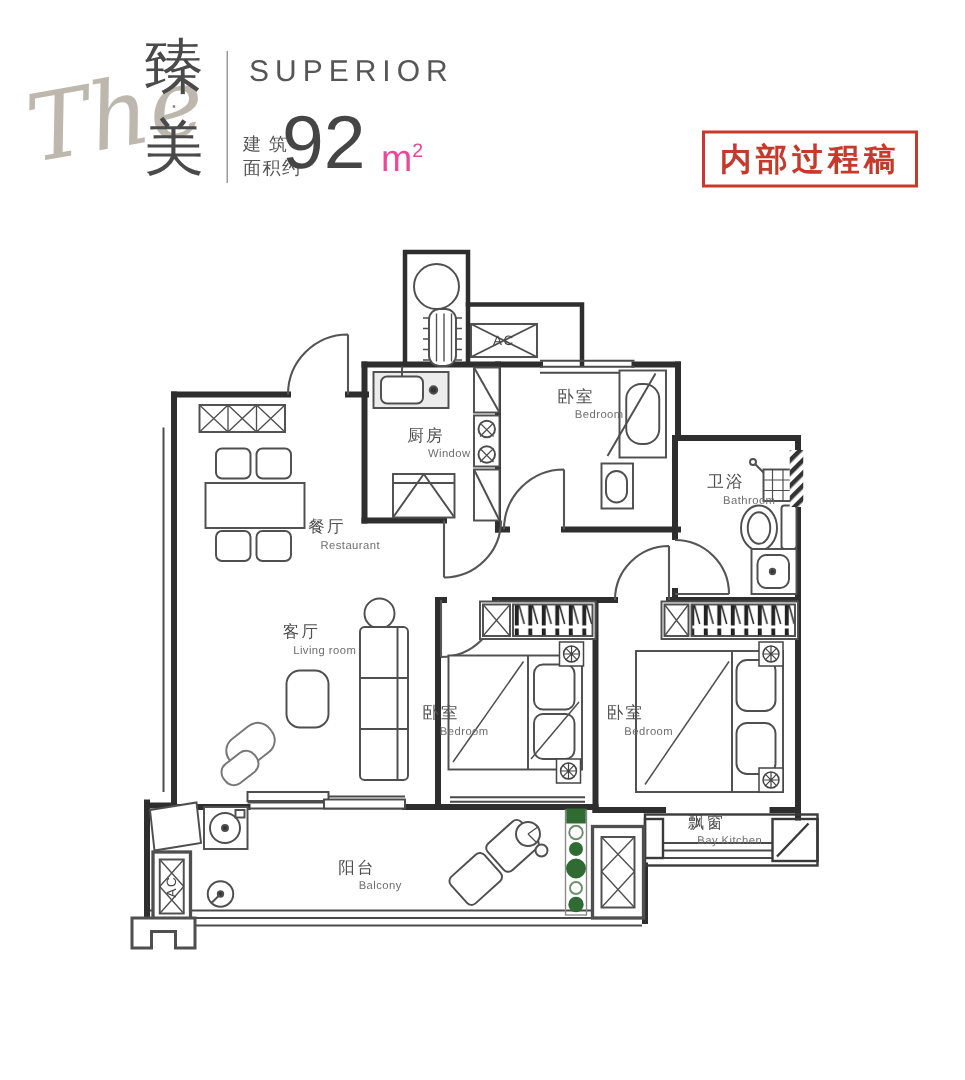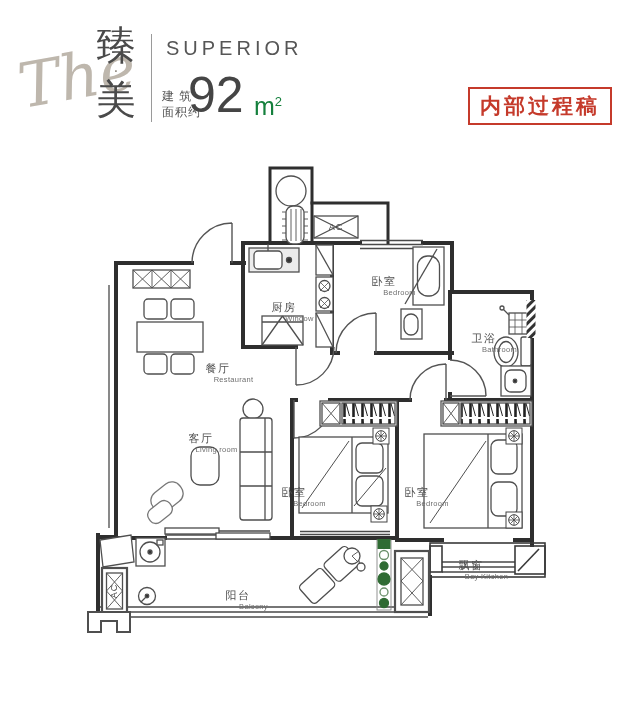"m2" .area-unit { color: #15803d -> #ec4899 }
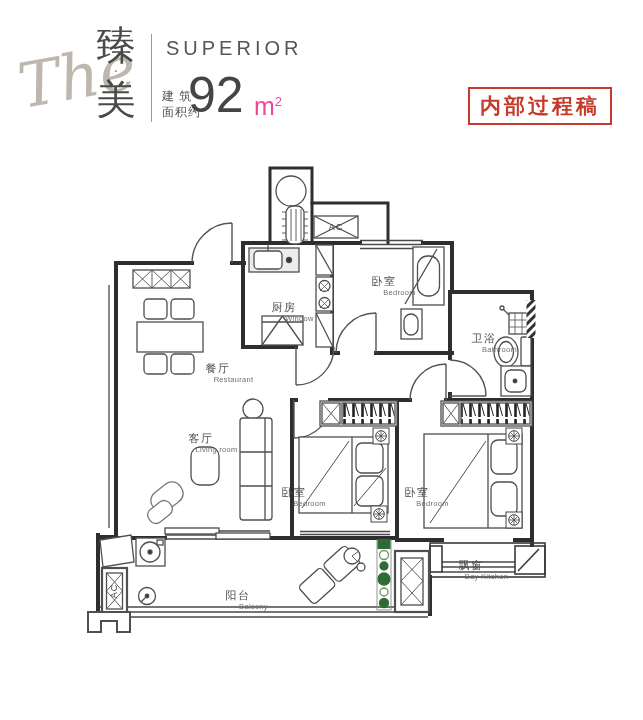"卧室" .room-label { margin-top: 16px -> none }
